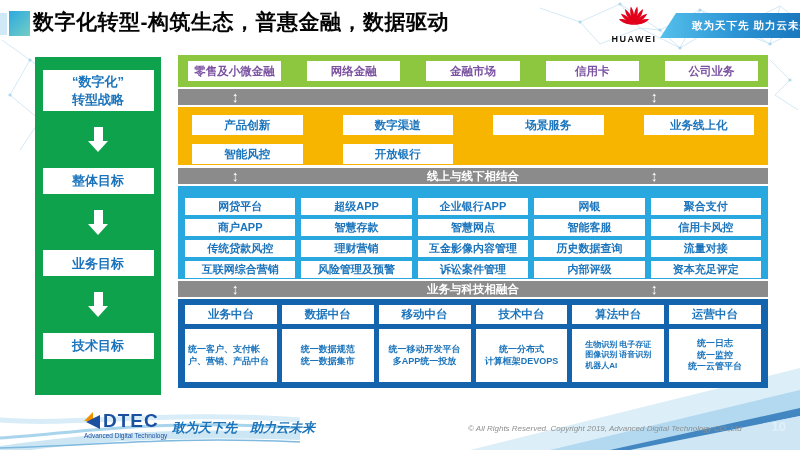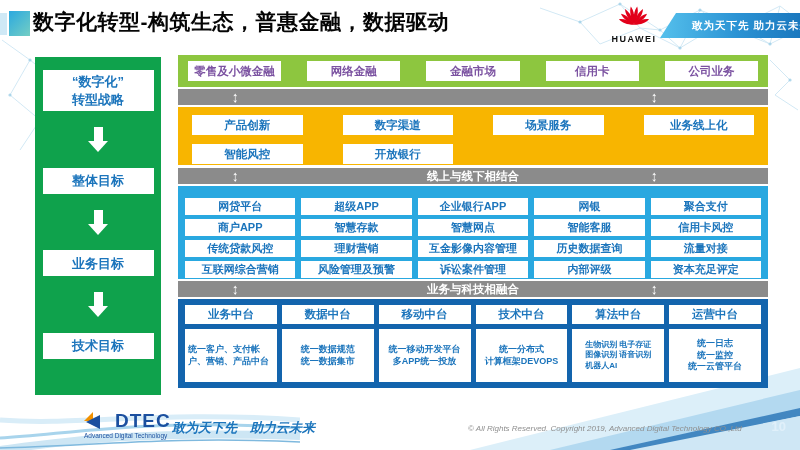"DTEC" .dtec-row { gap: 13px -> 1px }
